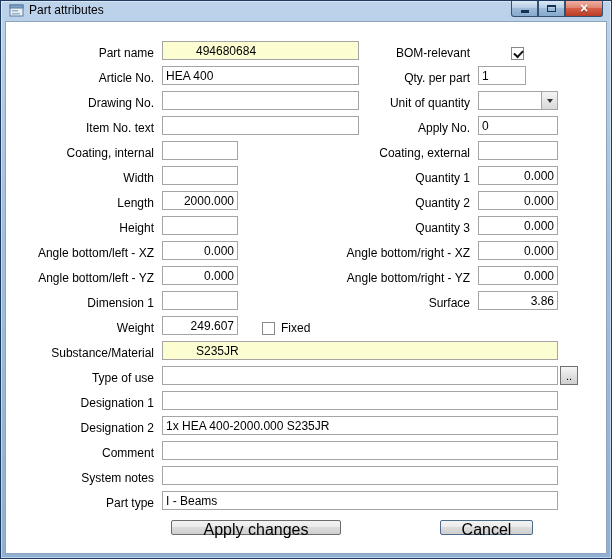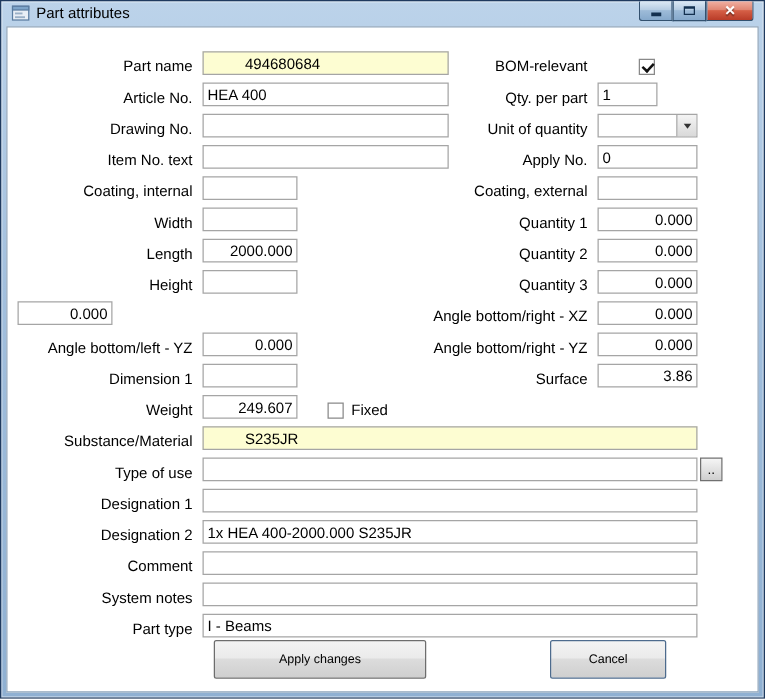"Angle bottom/left - XZ" span.lbl { html: none -> <span>Angle bottom/left - XZ</span> }
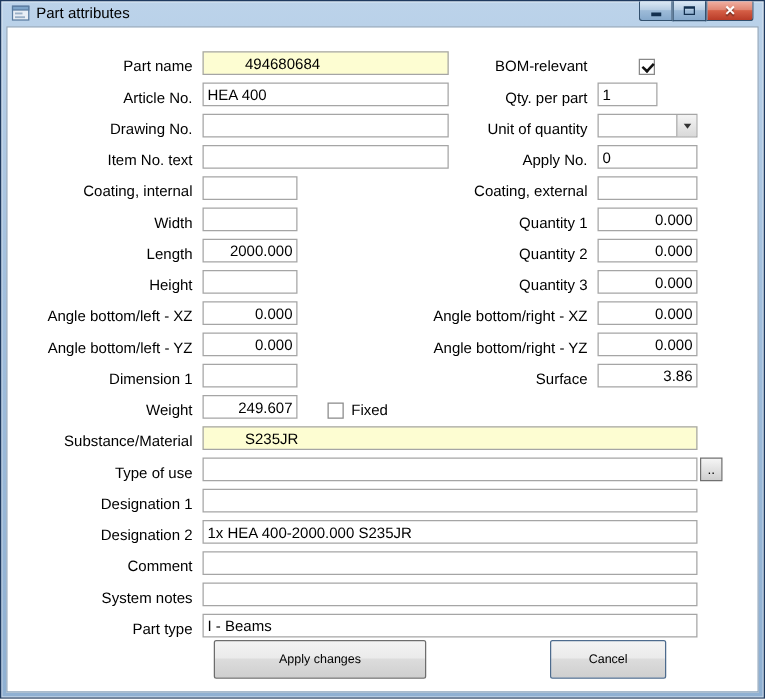"Apply changes" .btn { font-size: 10px -> 16px; height: 31px -> 15px }
